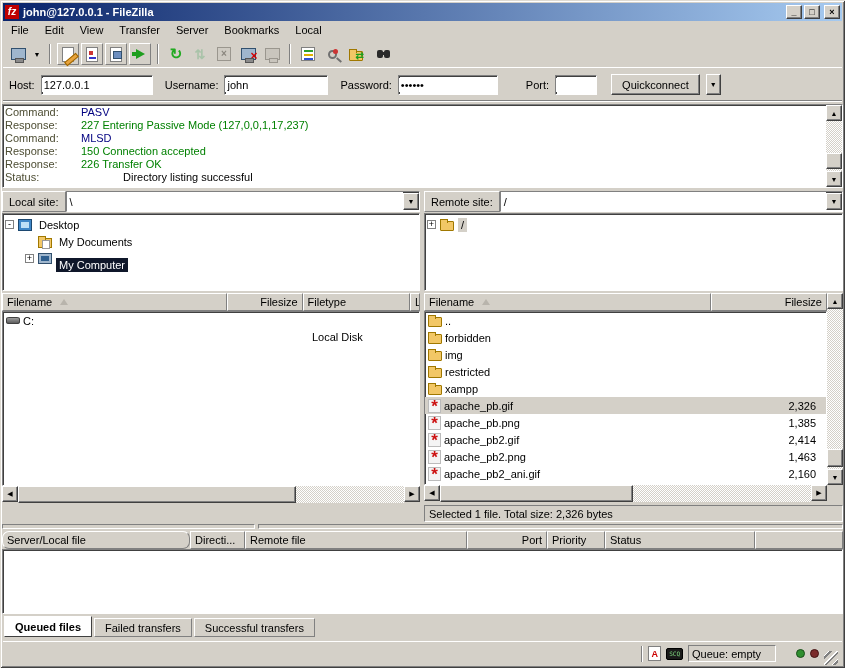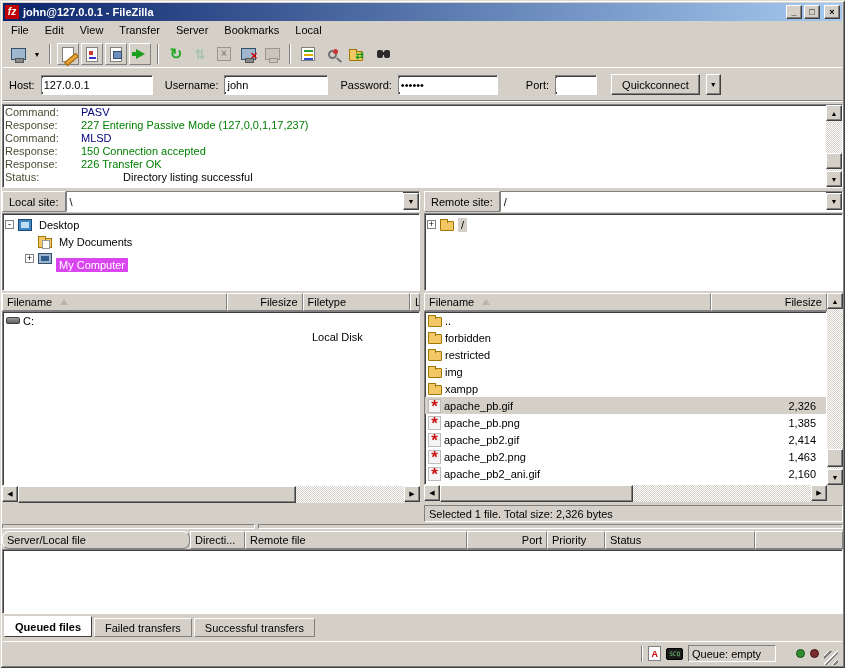"My Computer" .tree-label.sel-active { background: #d946ef -> #0f172a }
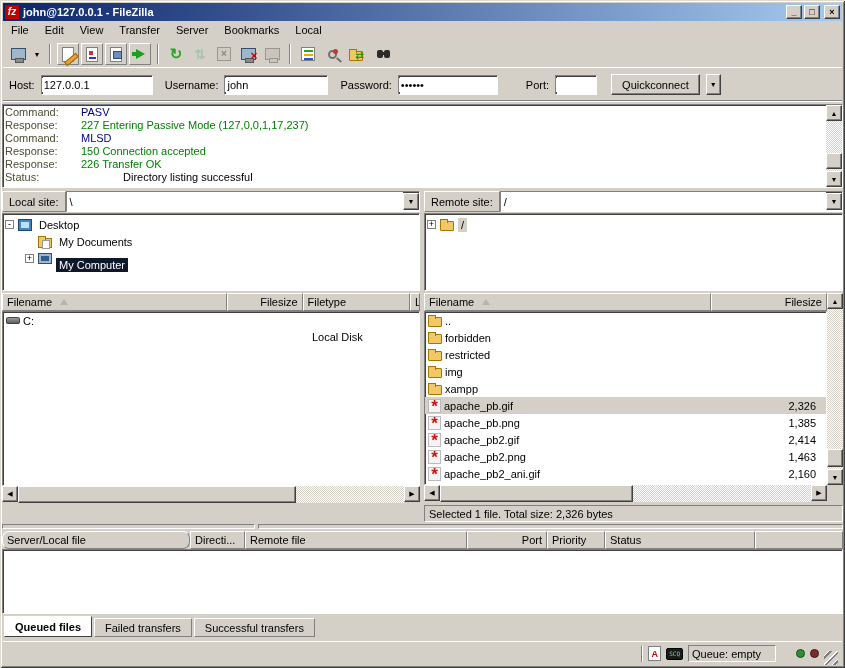"restricted" div.lv-row { order: before "img" -> after "img" }
